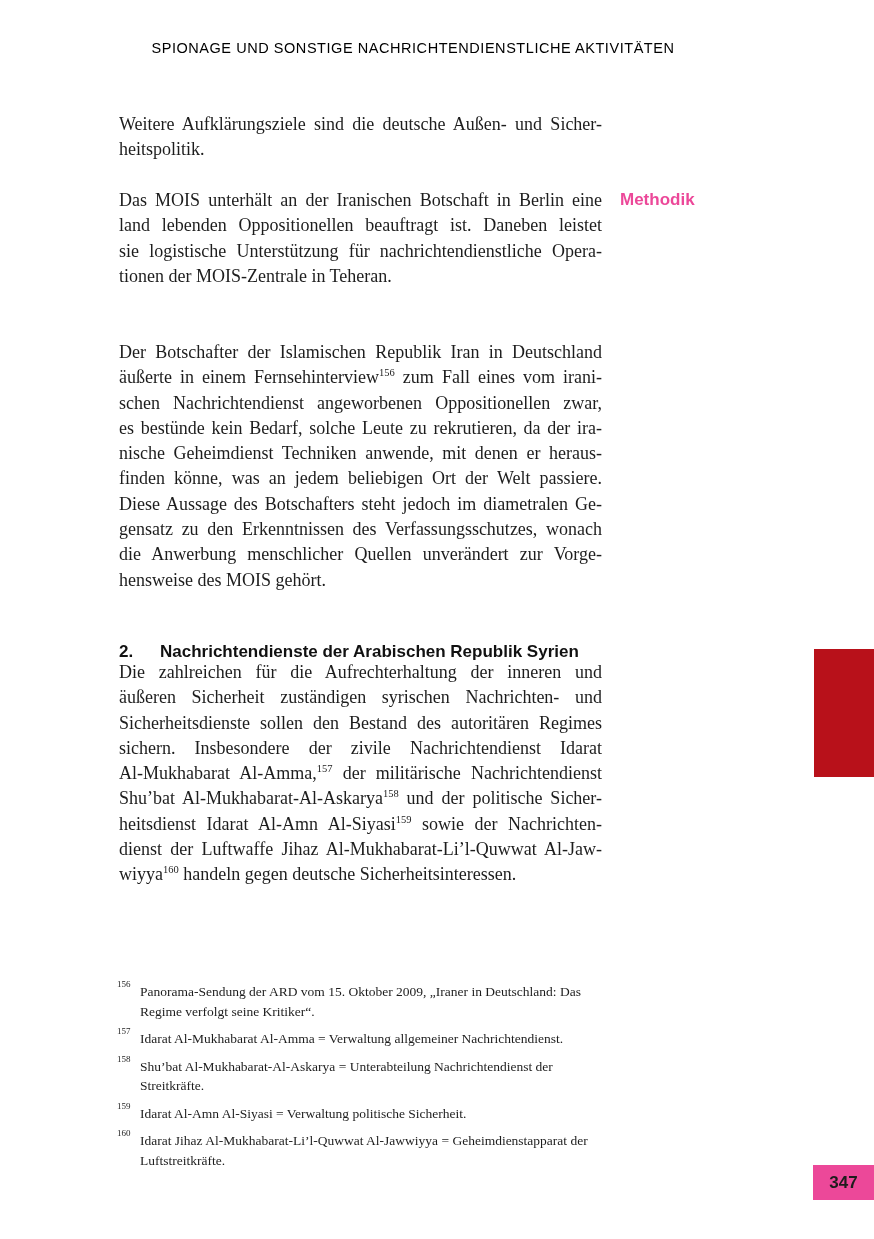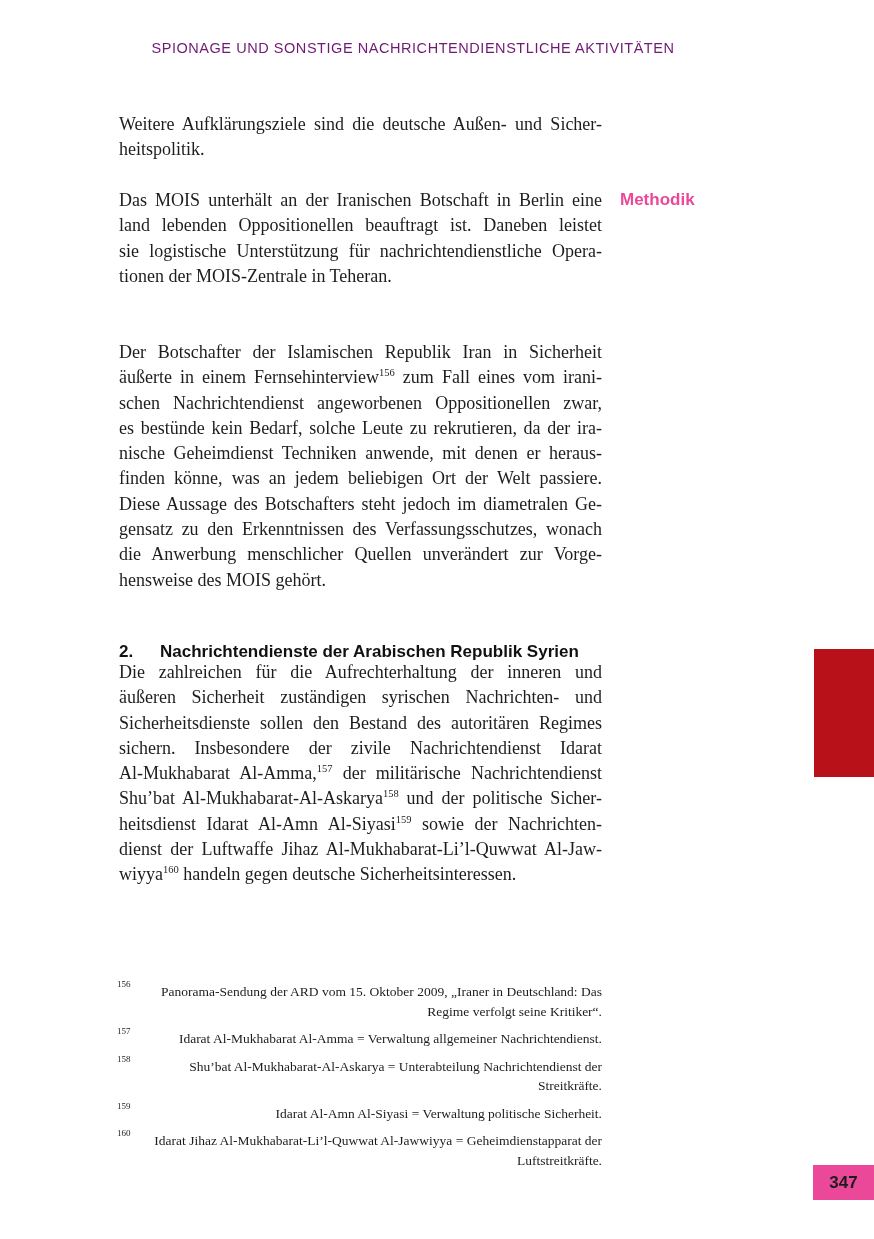"SPIONAGE UND SONSTIGE" .running-header { color: #701a75 -> #000000 }
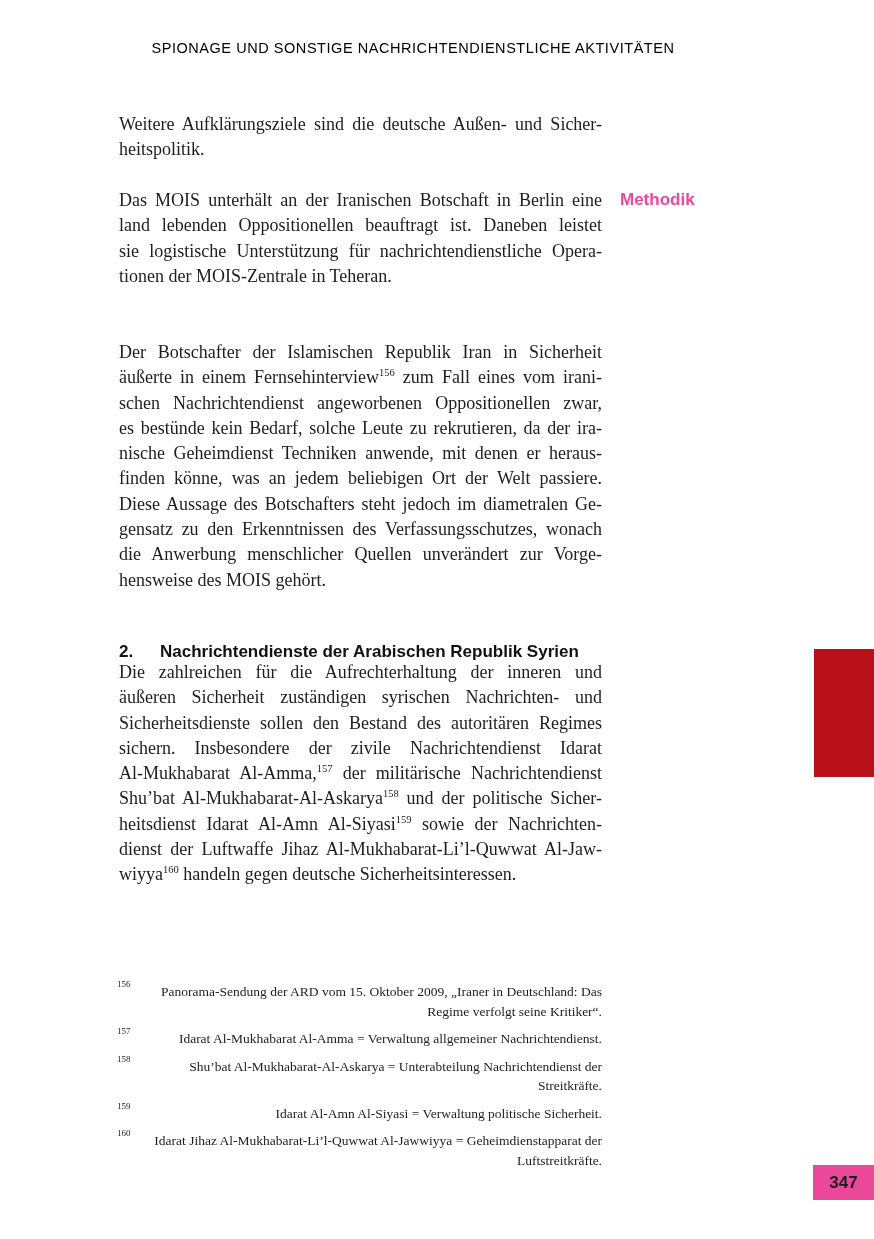"Der Botschafter der Islamischen Republik" div.line { text: Sicherheit -> Deutschland }
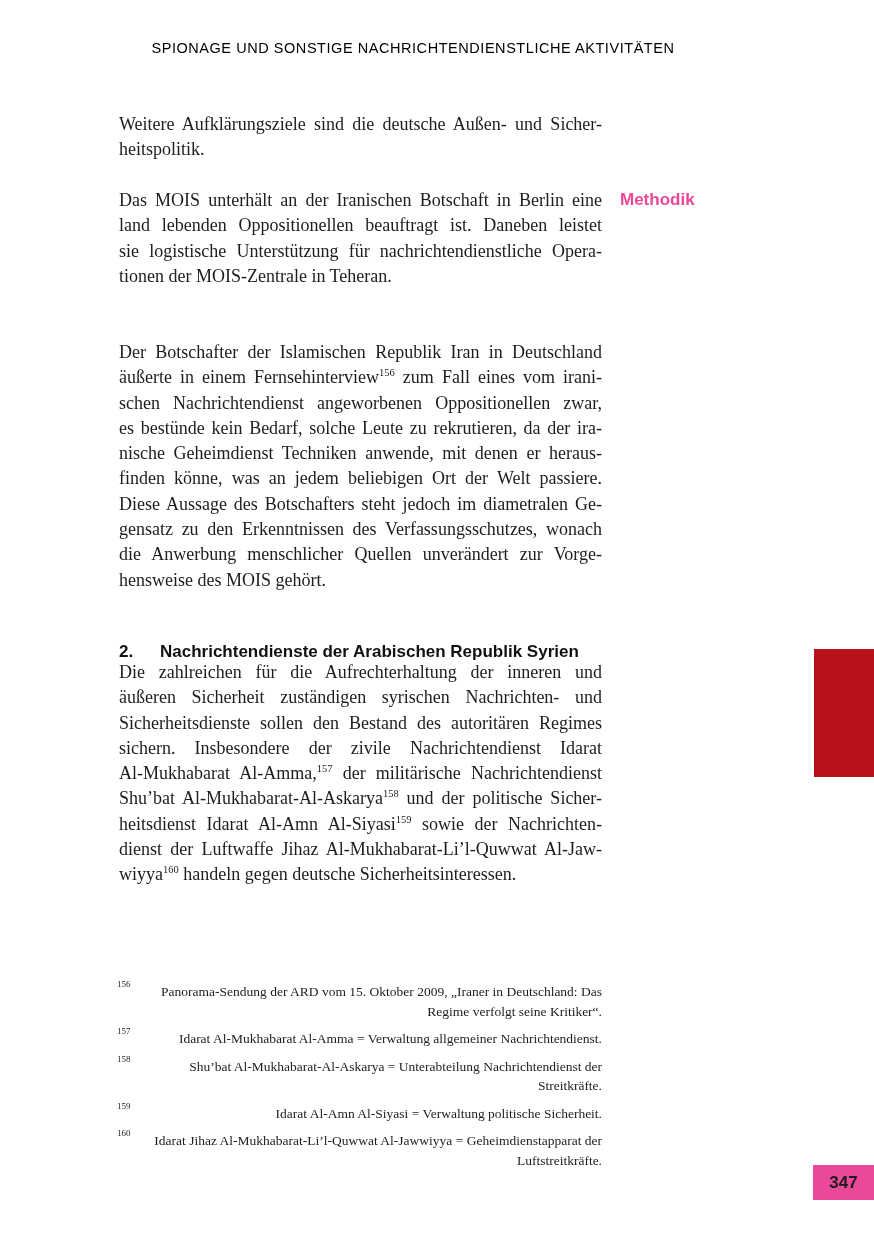"Panorama-Sendung der ARD vom 15." .fn-text { text-align: right -> none }
